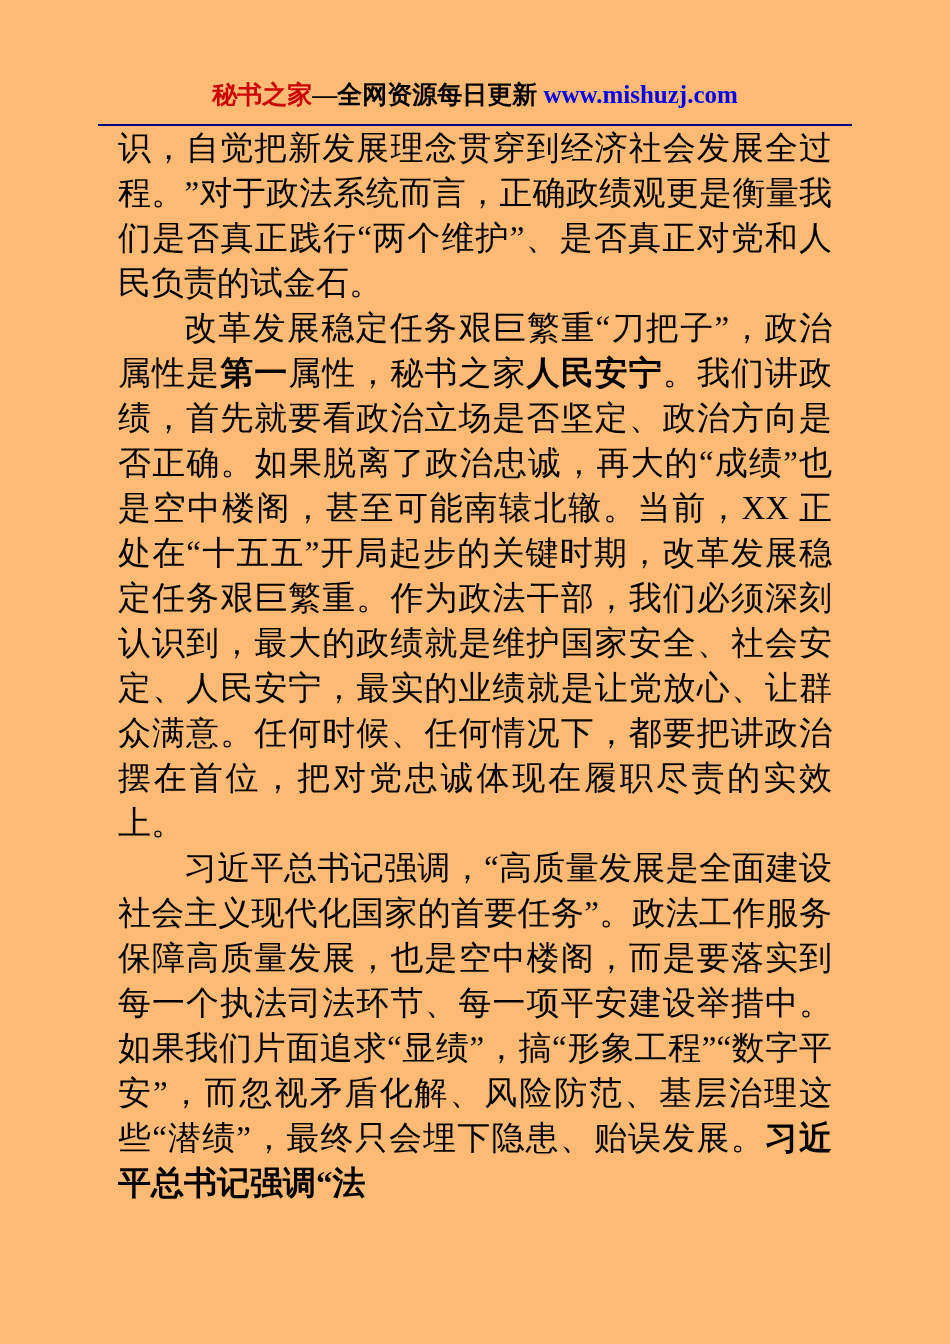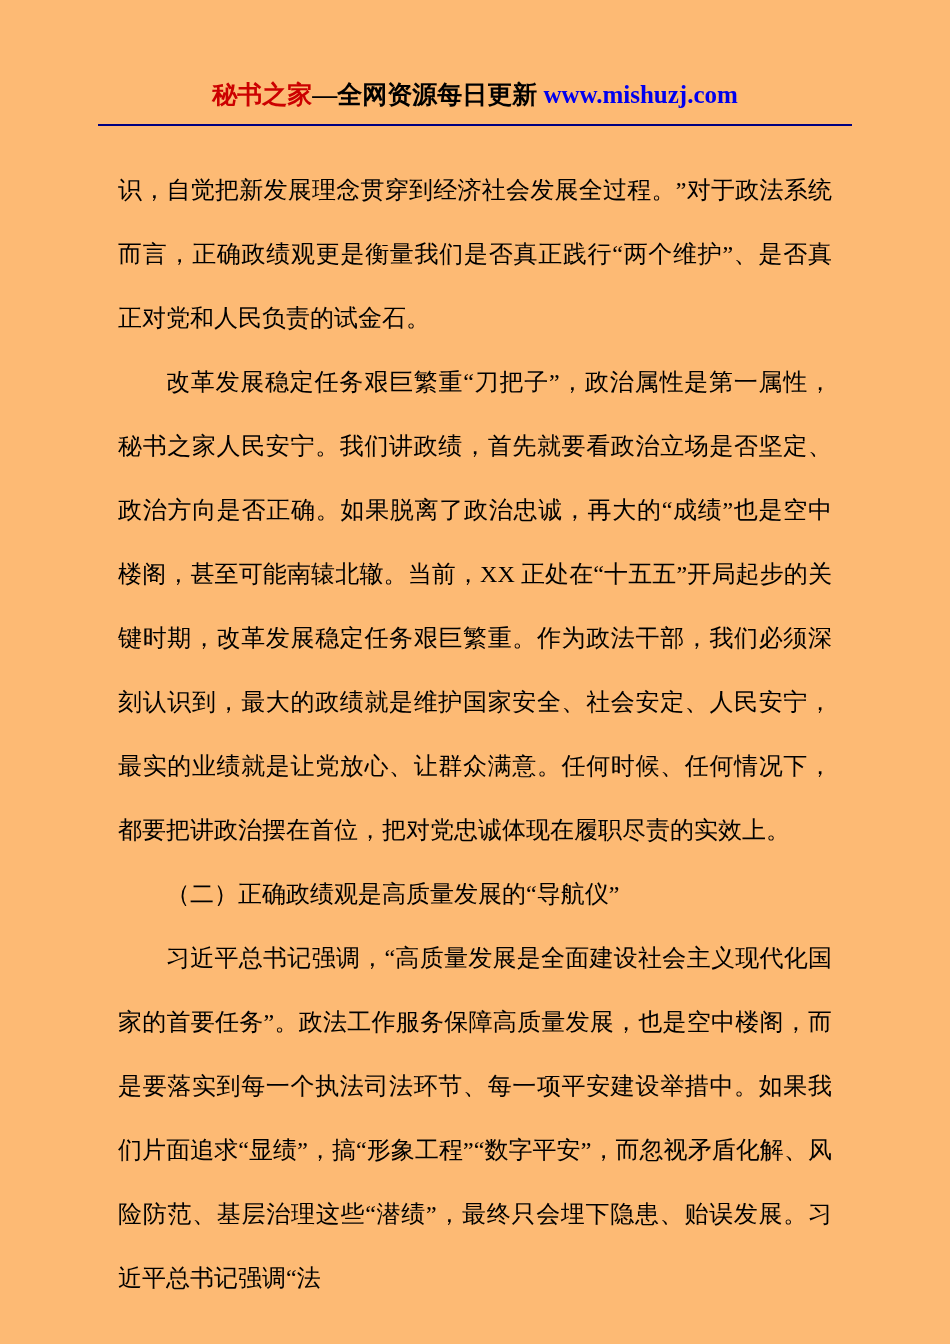"识，自觉把新发展理念贯穿到经济社会发展全过程。”对于政法系统而言，正确政绩观更是" .doc-body { font-size: 24px -> 33px; line-height: 64px -> 45px; margin-top: 32px -> none }
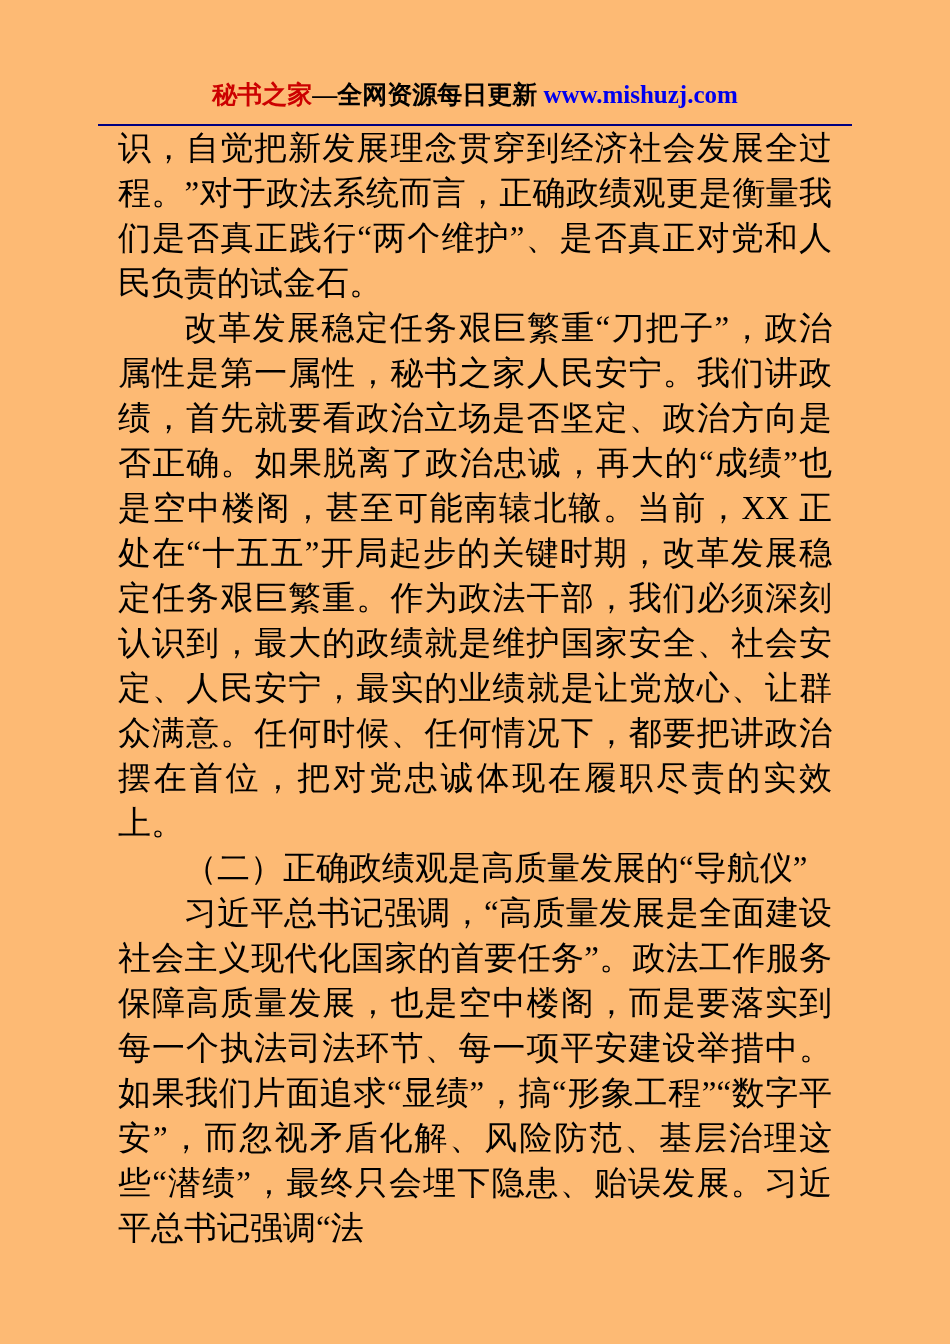"第一" .doc-body .bold { font-weight: normal -> bold }
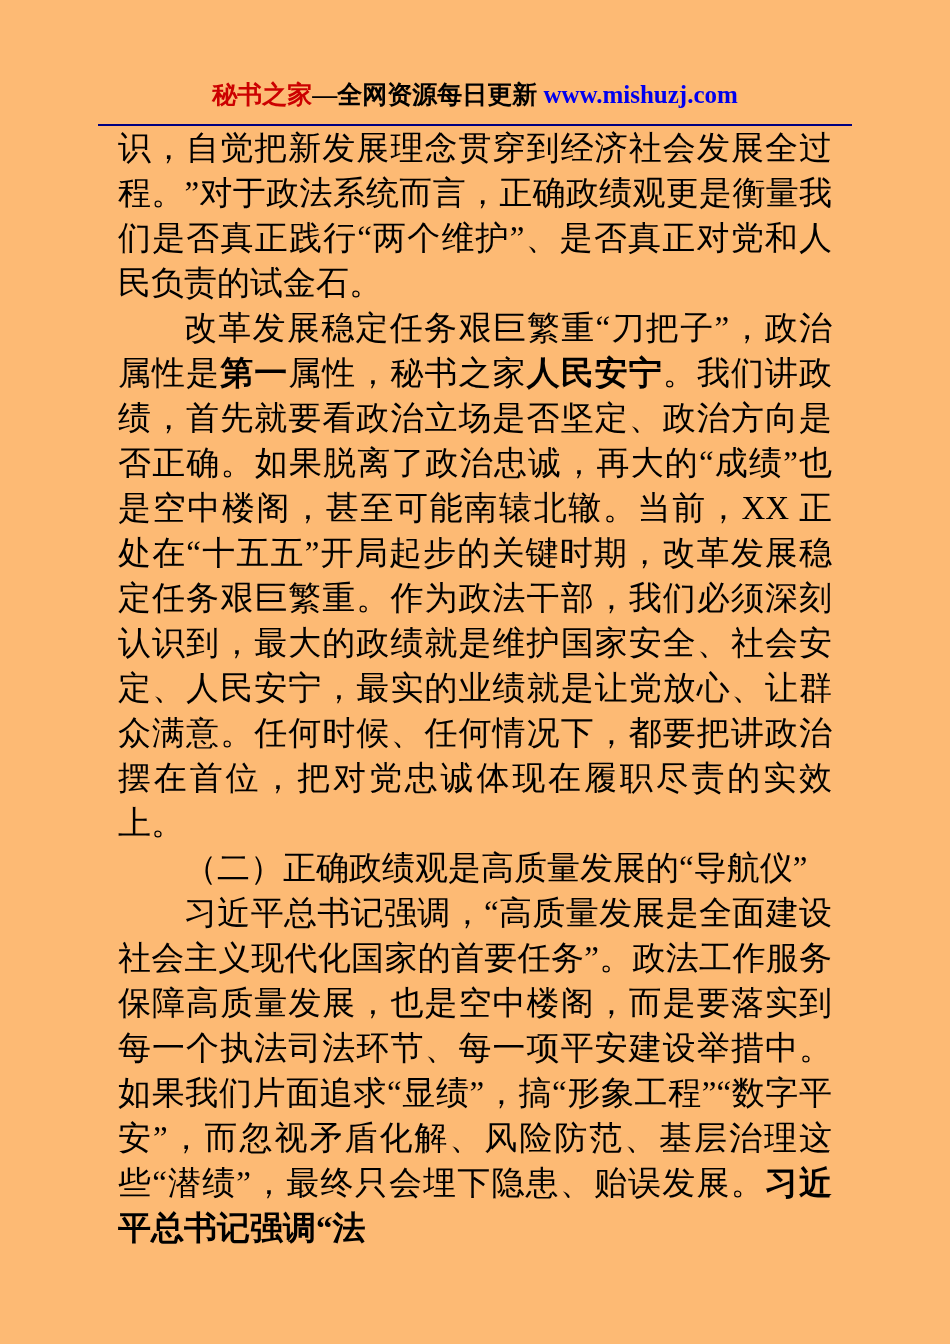"（二）正确政绩观是高质量发展的“导航仪”" p.indent { html: <p><span>（二）正确政绩观是高质量发展的“导航仪”</span></p> -> none }
